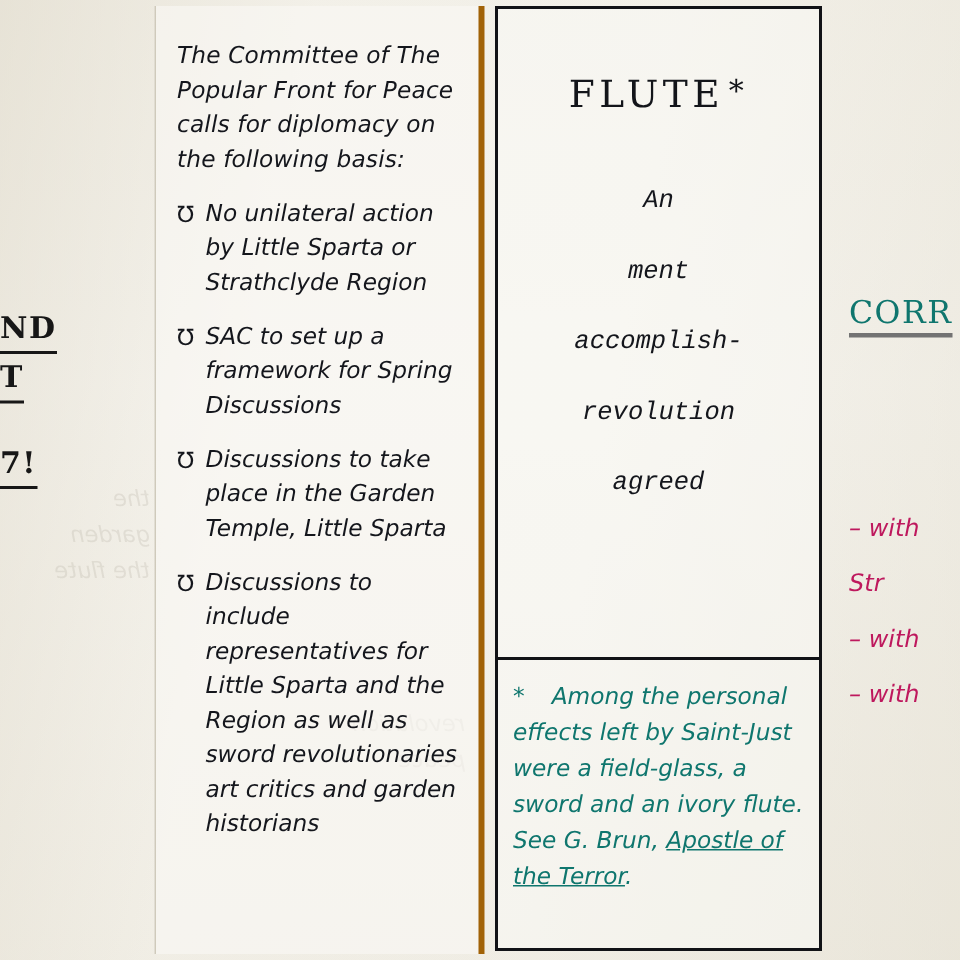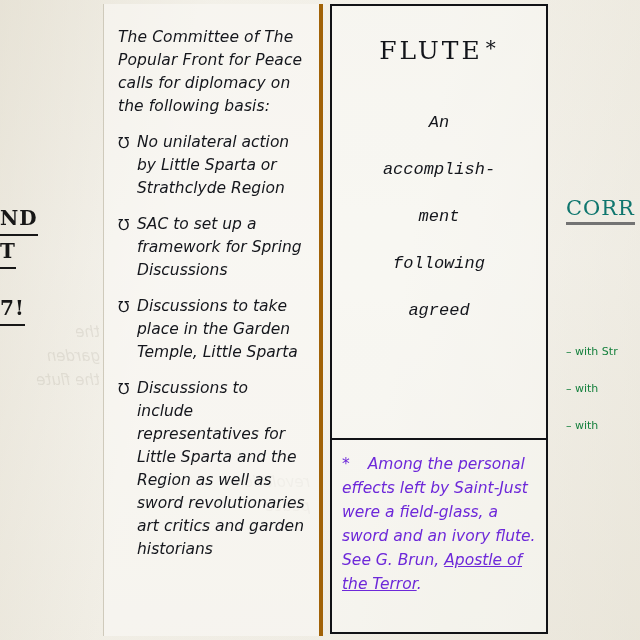"FLUTE *" #flute-title { margin-top: 30px -> 42px }
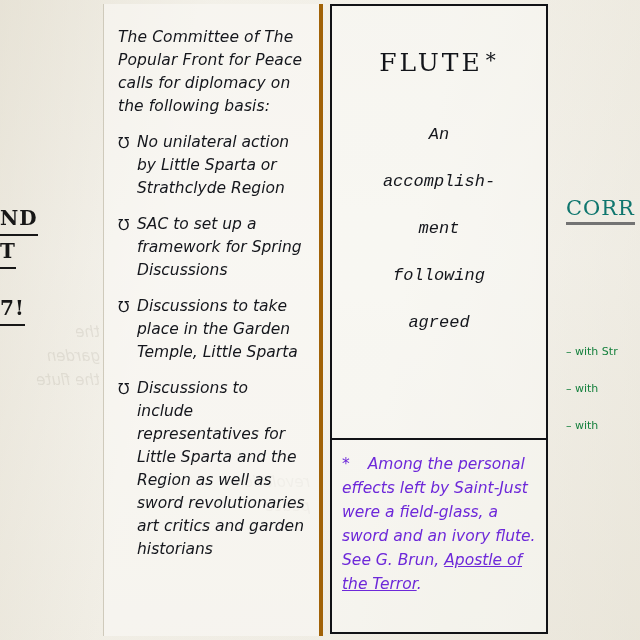"accomplish-" div { order: before "ment" -> after "ment" }
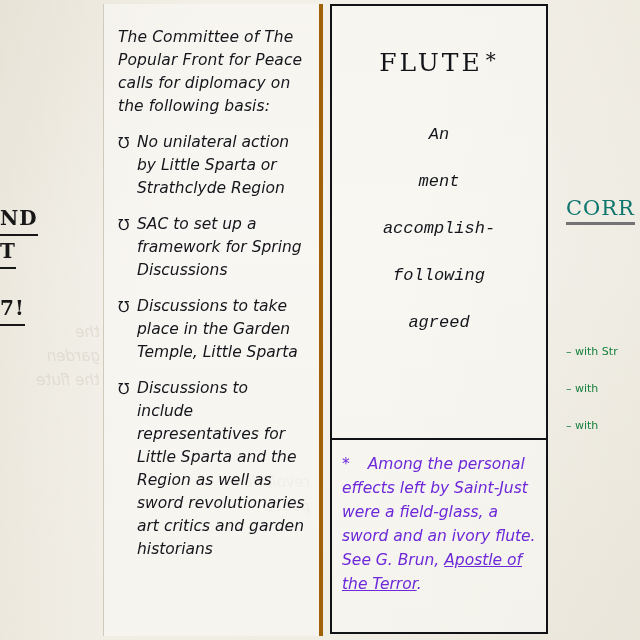"following" div { text: following -> revolution }
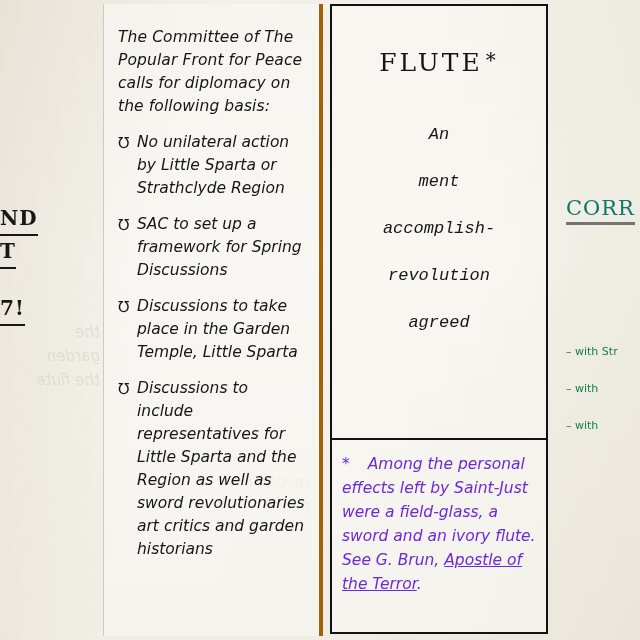"– with Str" #right-list { color: #15803d -> #be185d; font-size: 11px -> 16px; font-style: none -> italic }
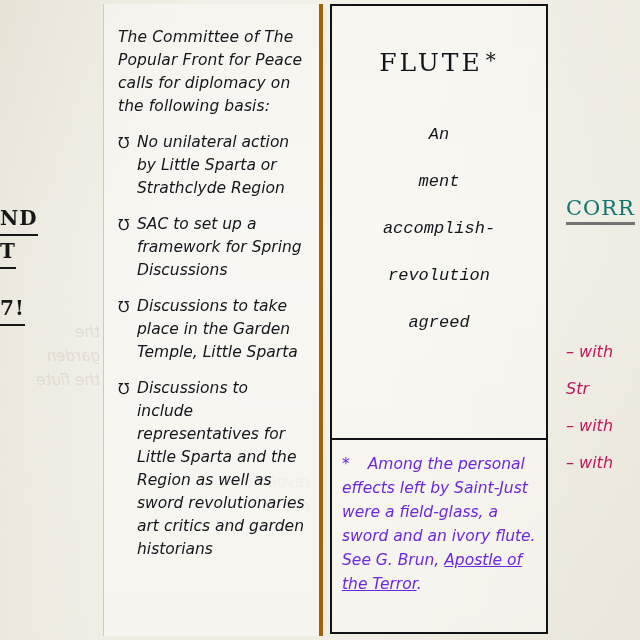"* Among the personal effects" #flute-note { color: #6d28d9 -> #0f766e }
